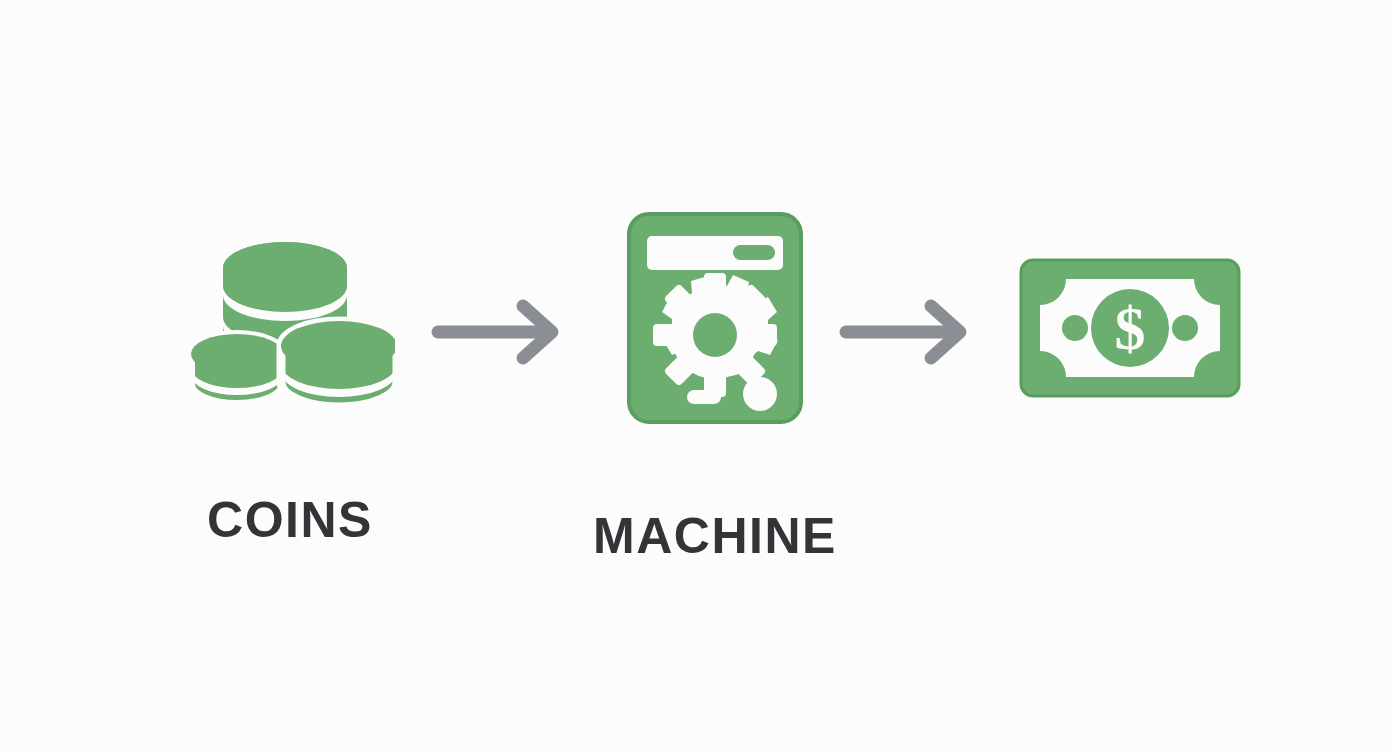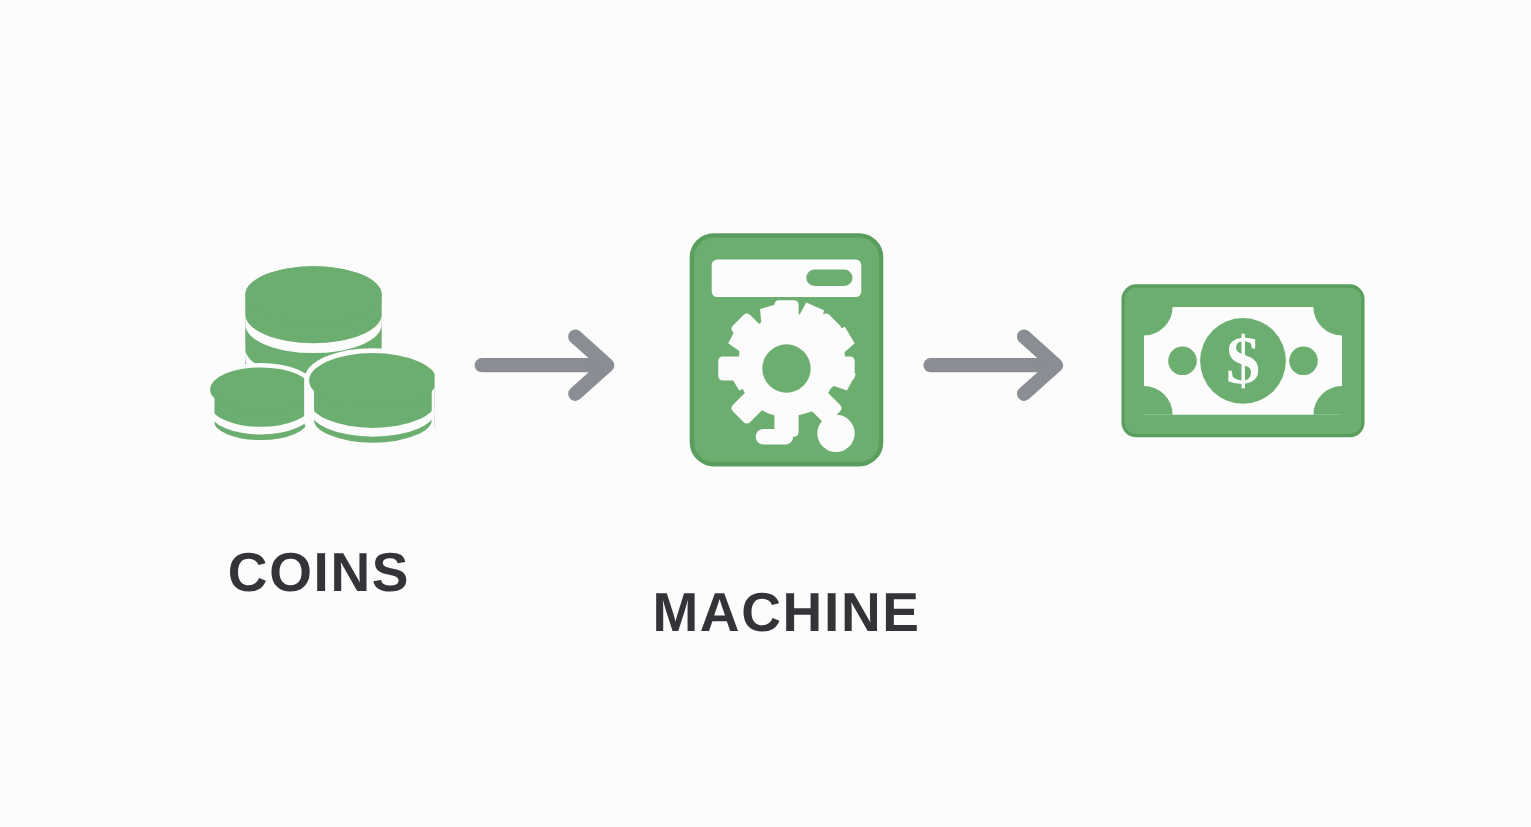"MACHINE" #step-machine .step-label { margin-top: 102px -> 81px }
